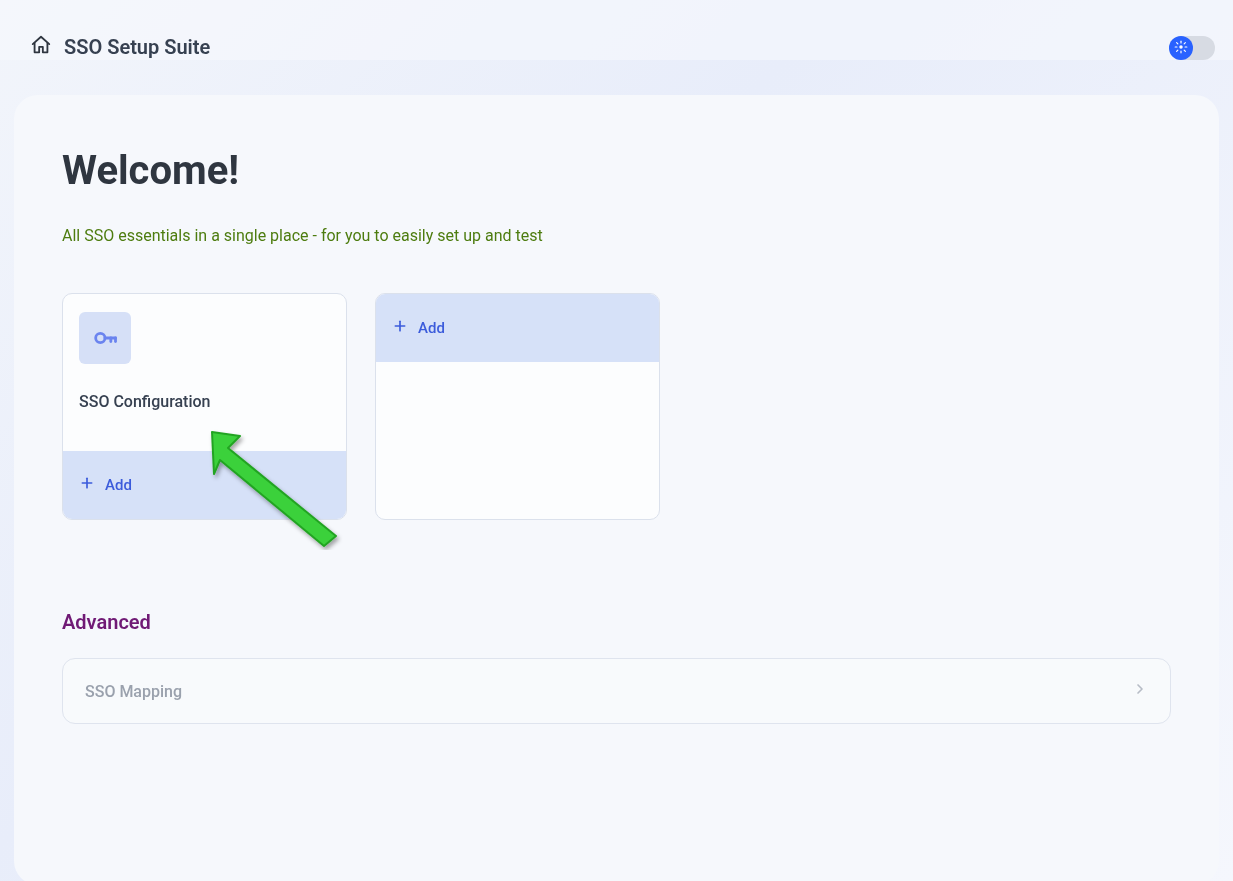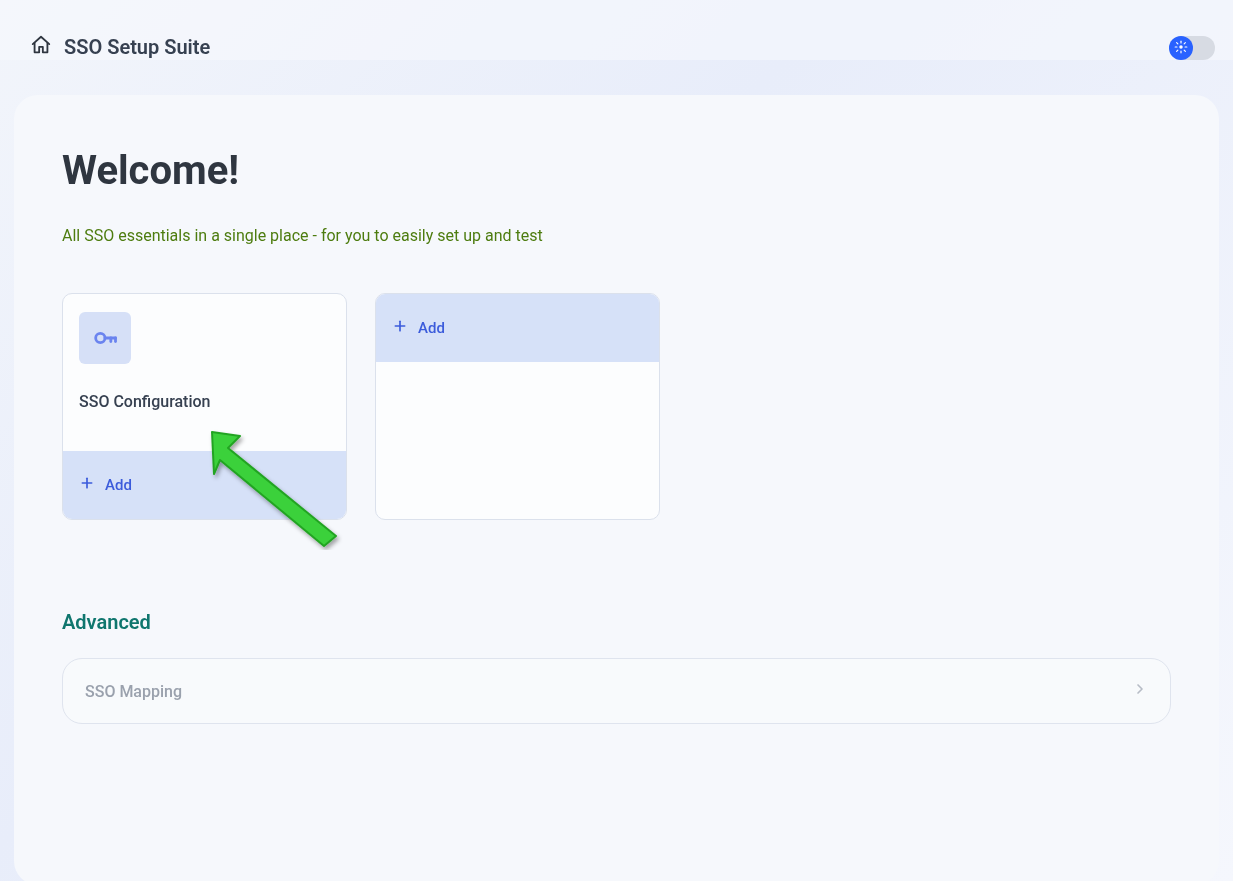"Advanced" .section-title { color: #0f766e -> #701a75 }
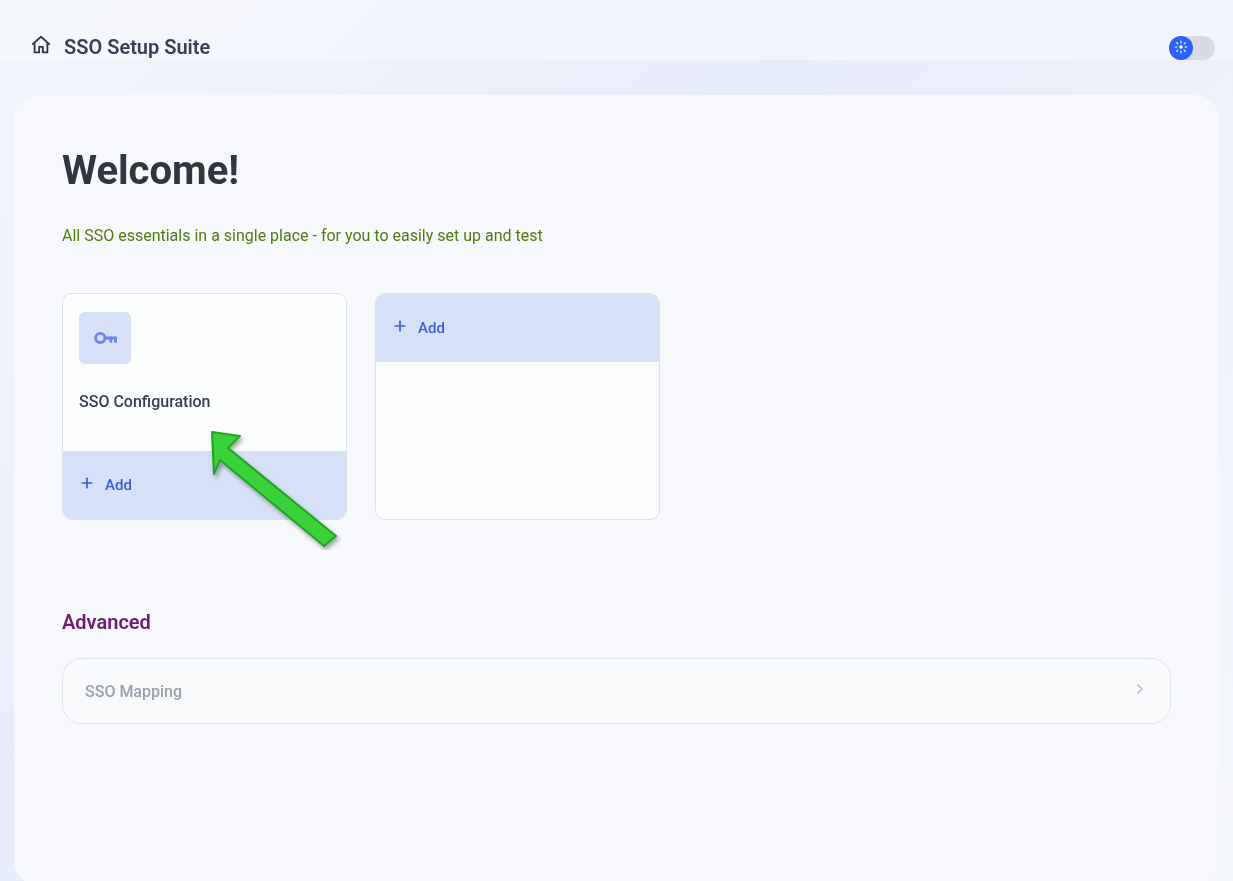"SSO Mapping" .adv-item { border-radius: 20px -> 13px }
